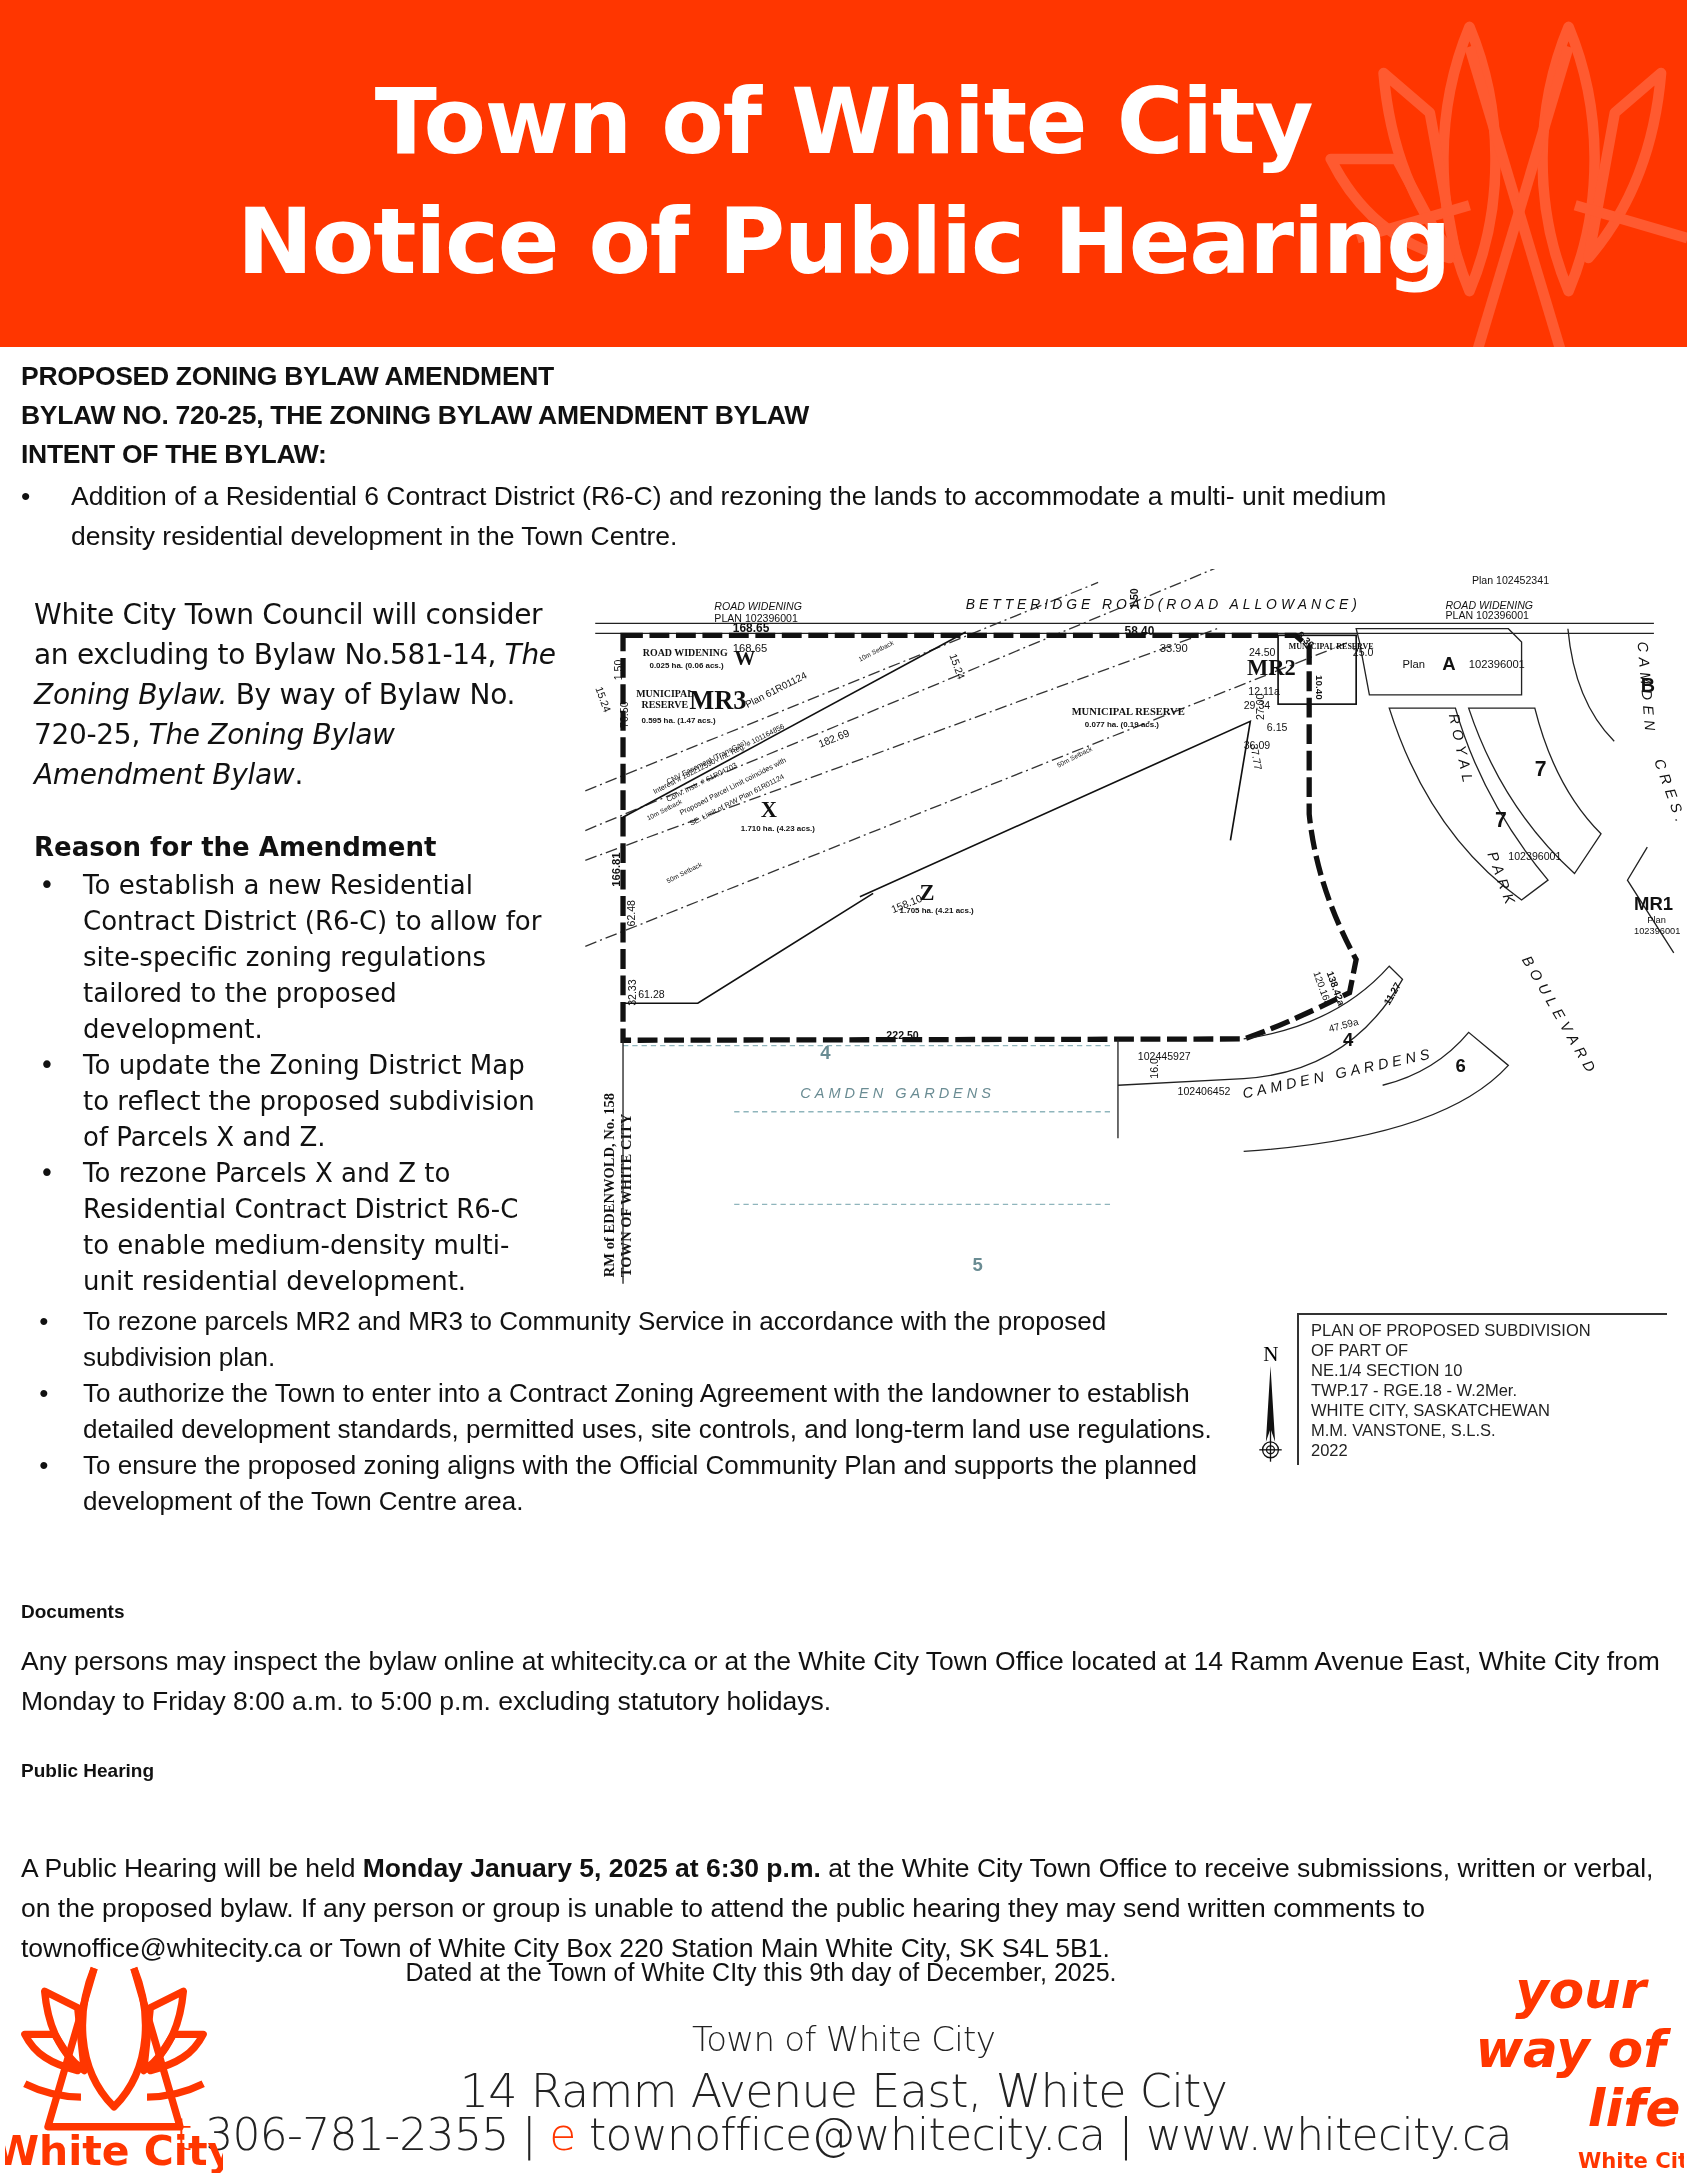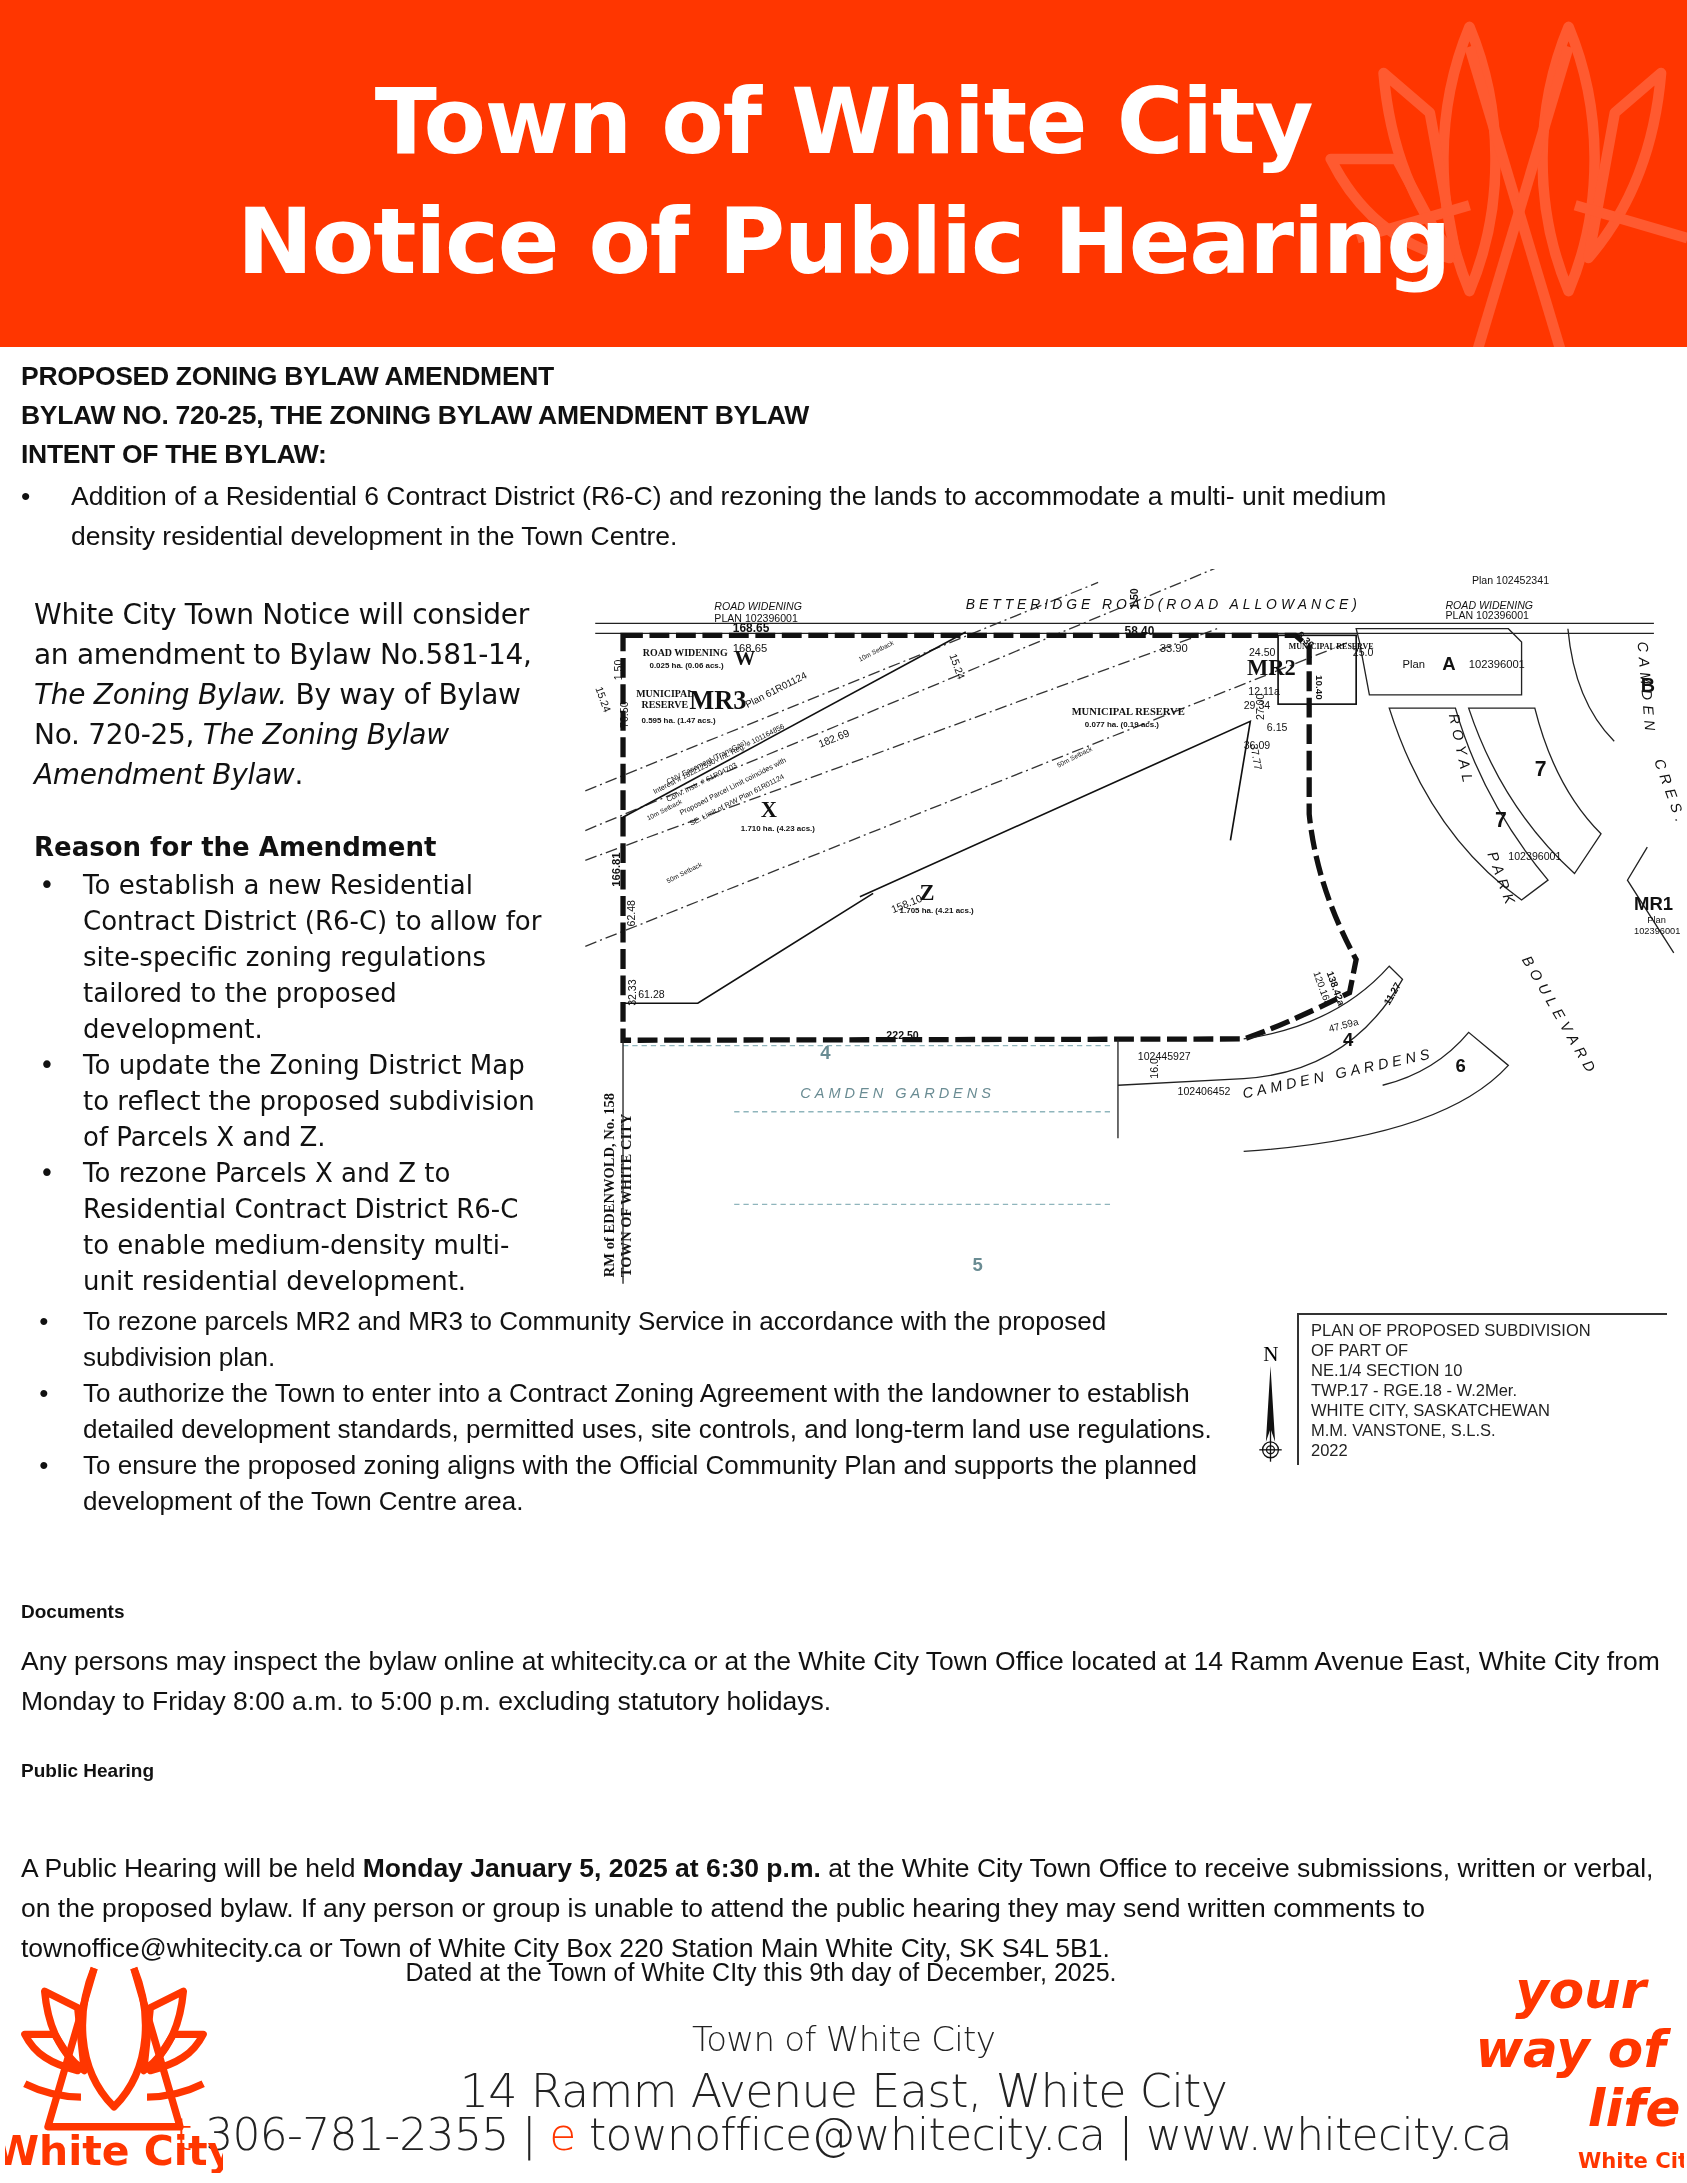"White City Town Notice will" span { text: Notice will consider an amendment -> Council will consider an excluding }
